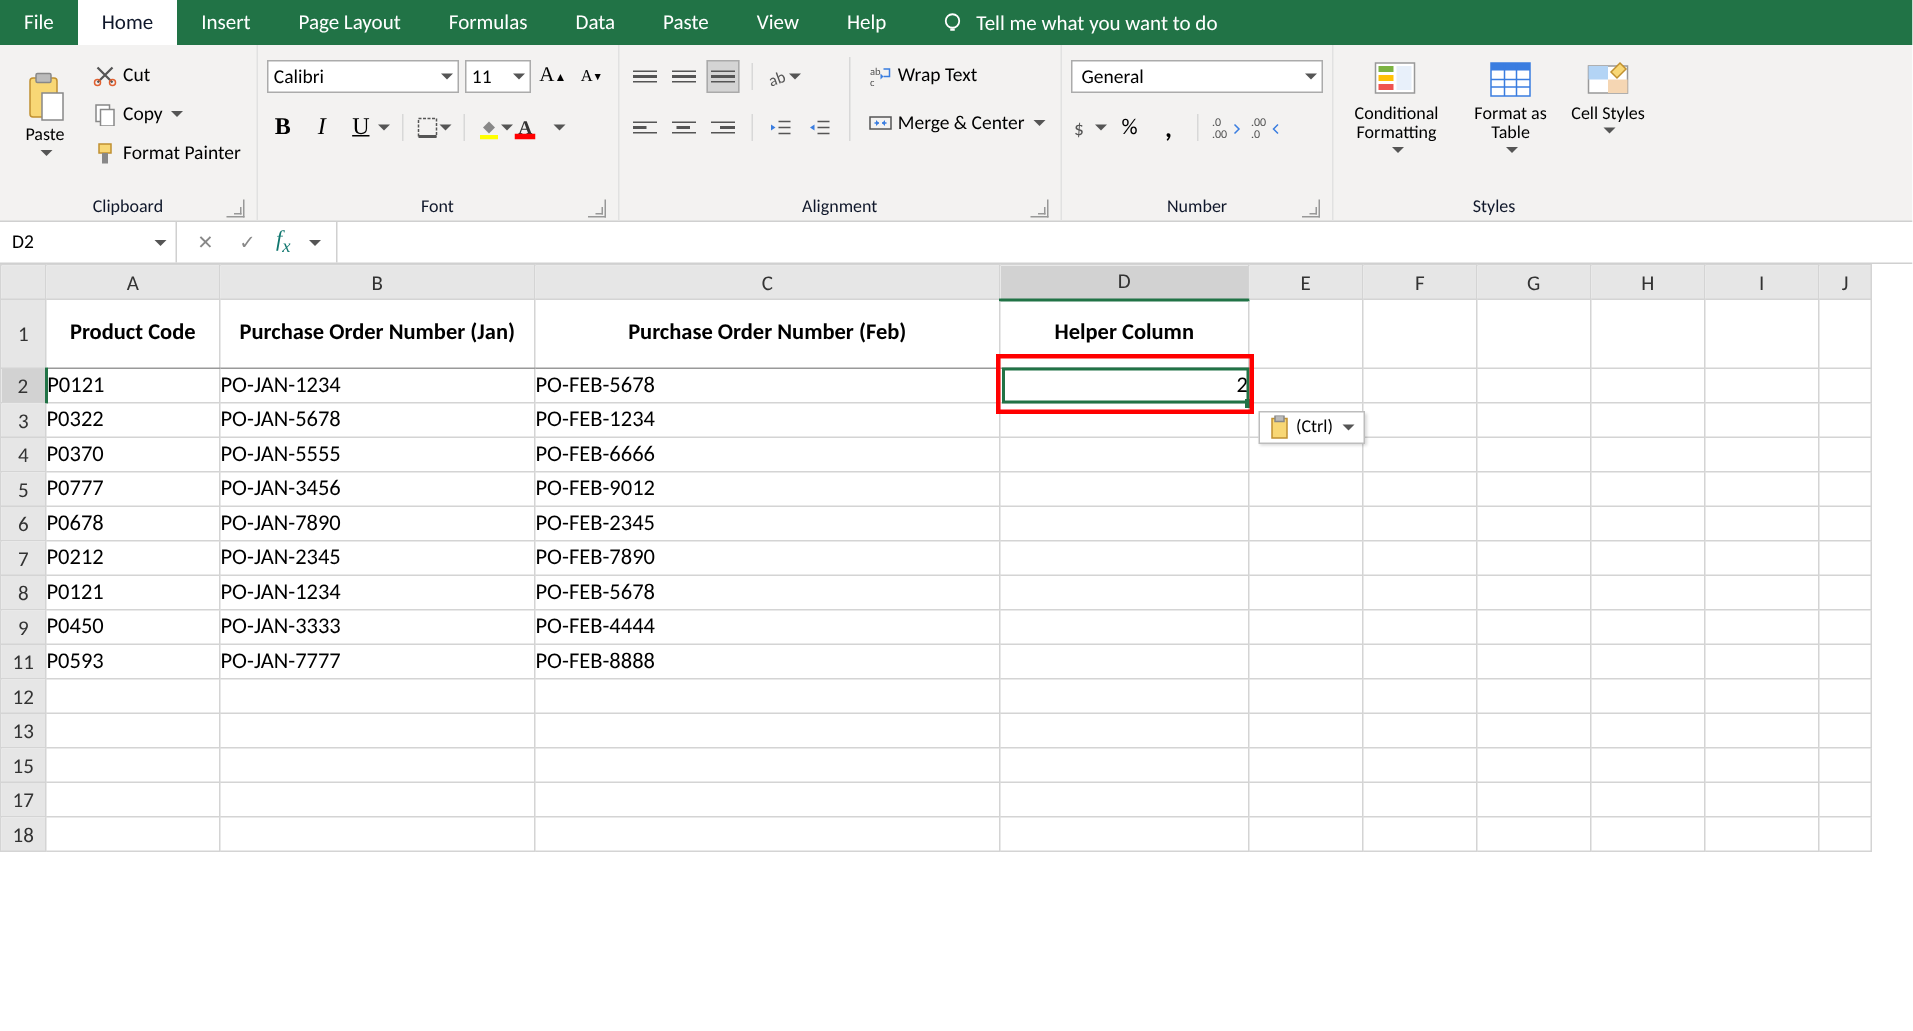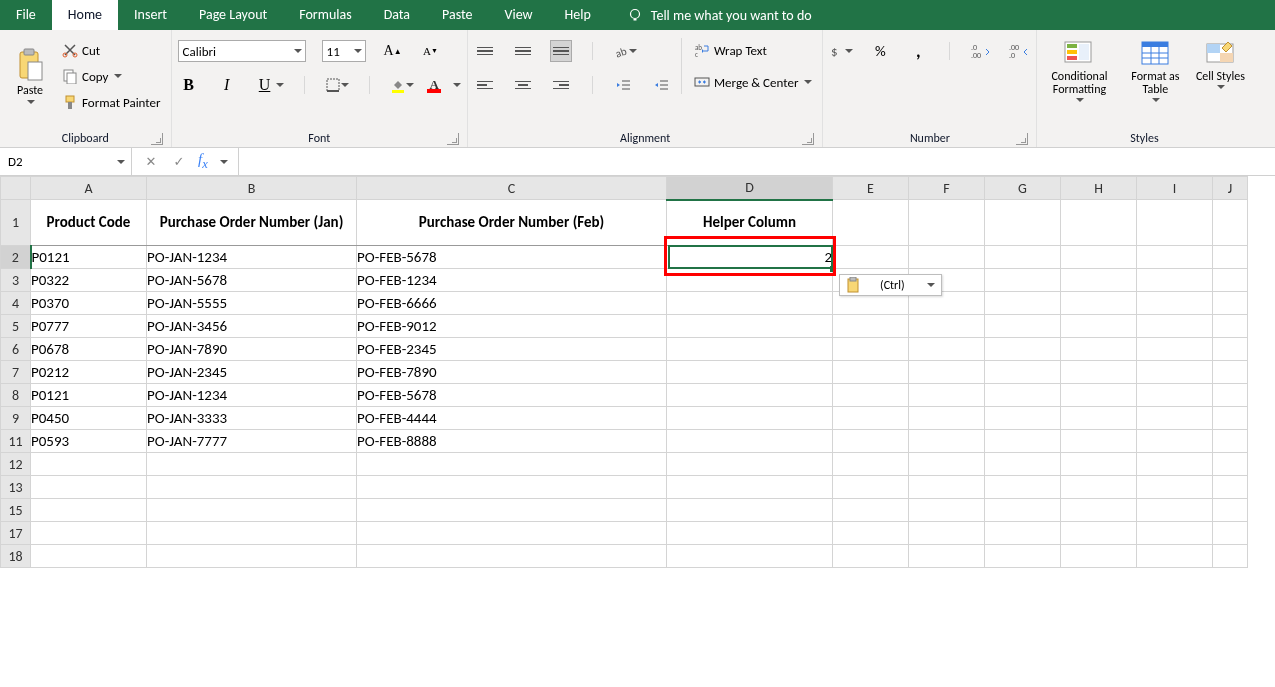"Calibri" .row { gap: 16px -> 4px }
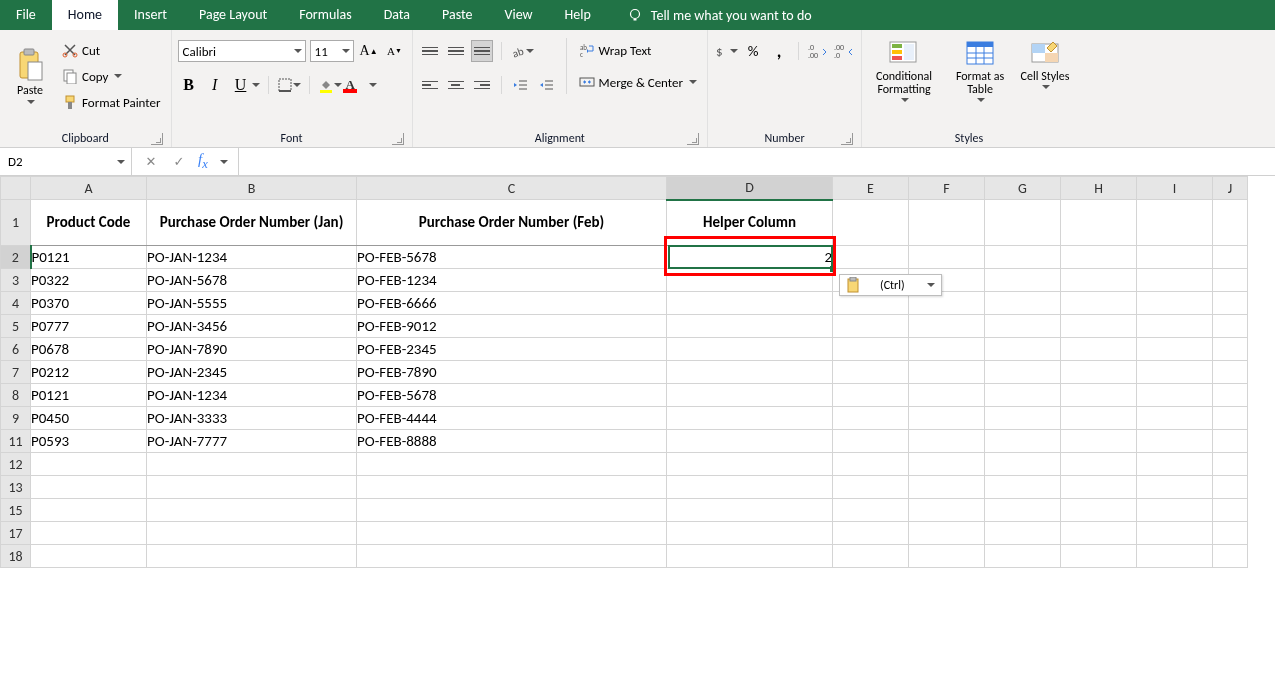"General" div.row { html: none -> <div> <div> <span>General</span> <span></span> </div> </div> }
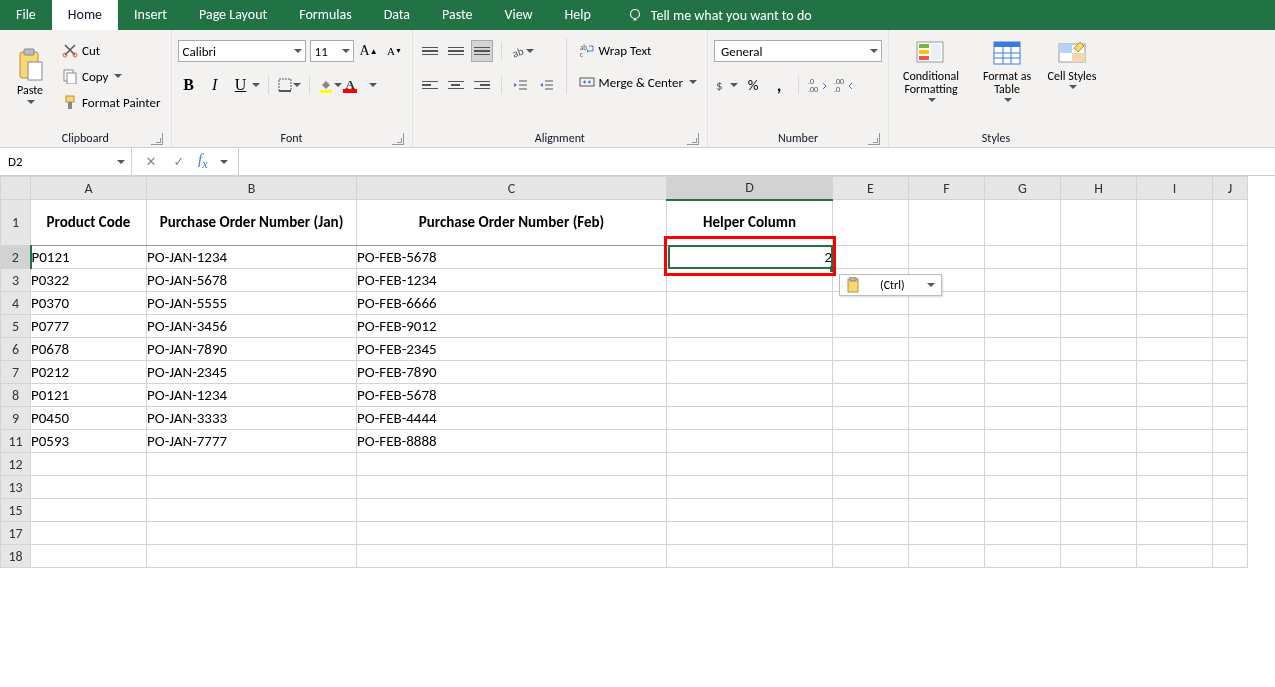"D2" .name-box { width: 132px -> 118px }
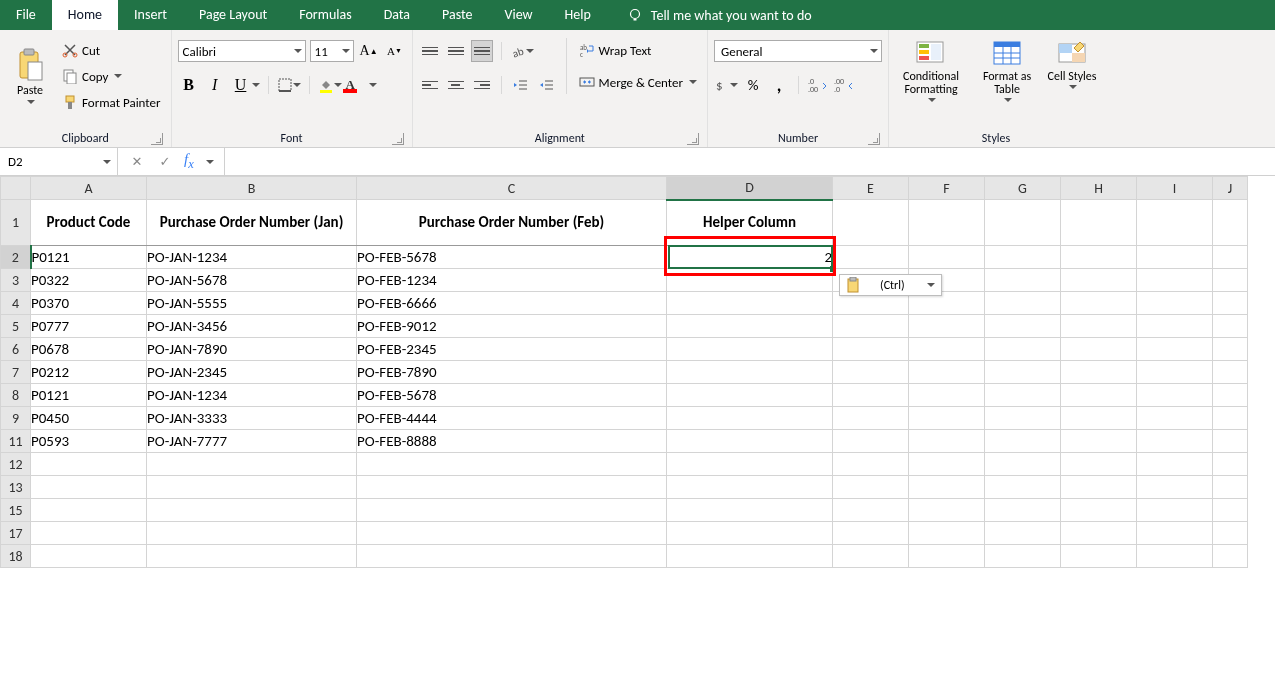"fx" .fx-label { color: #3b82f6 -> #0f766e }
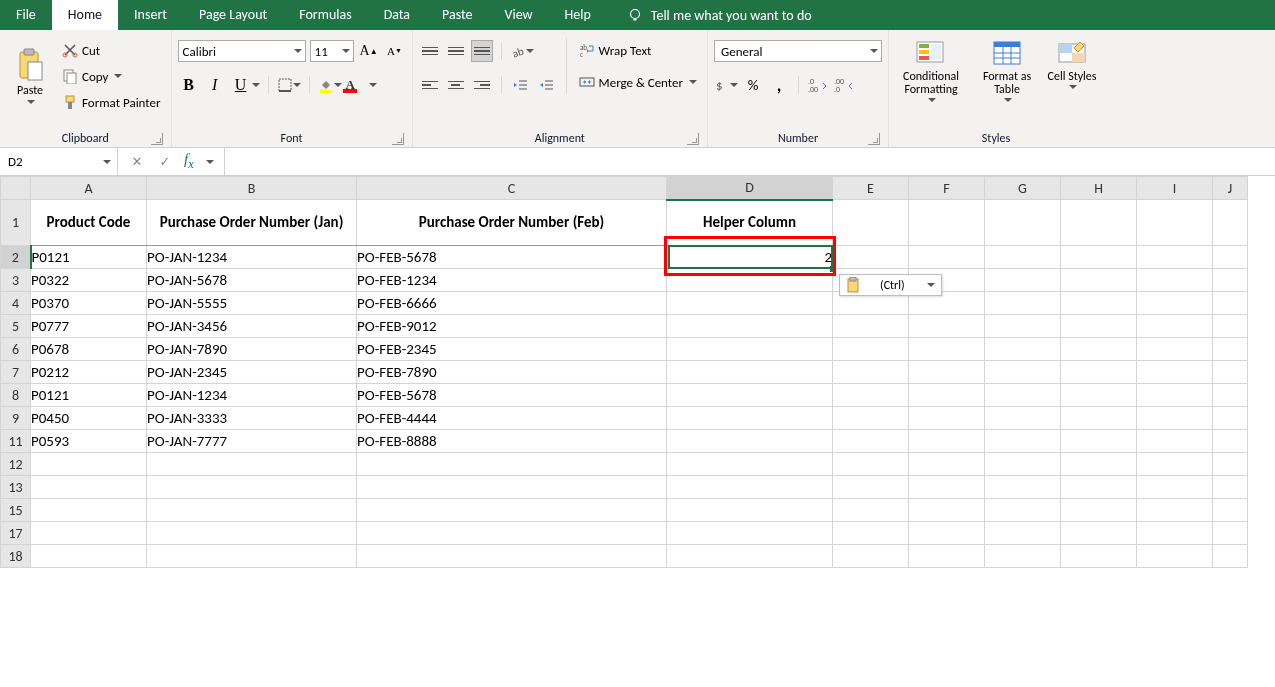"(Ctrl)" .ctrl-paste { gap: 20px -> 4px }
